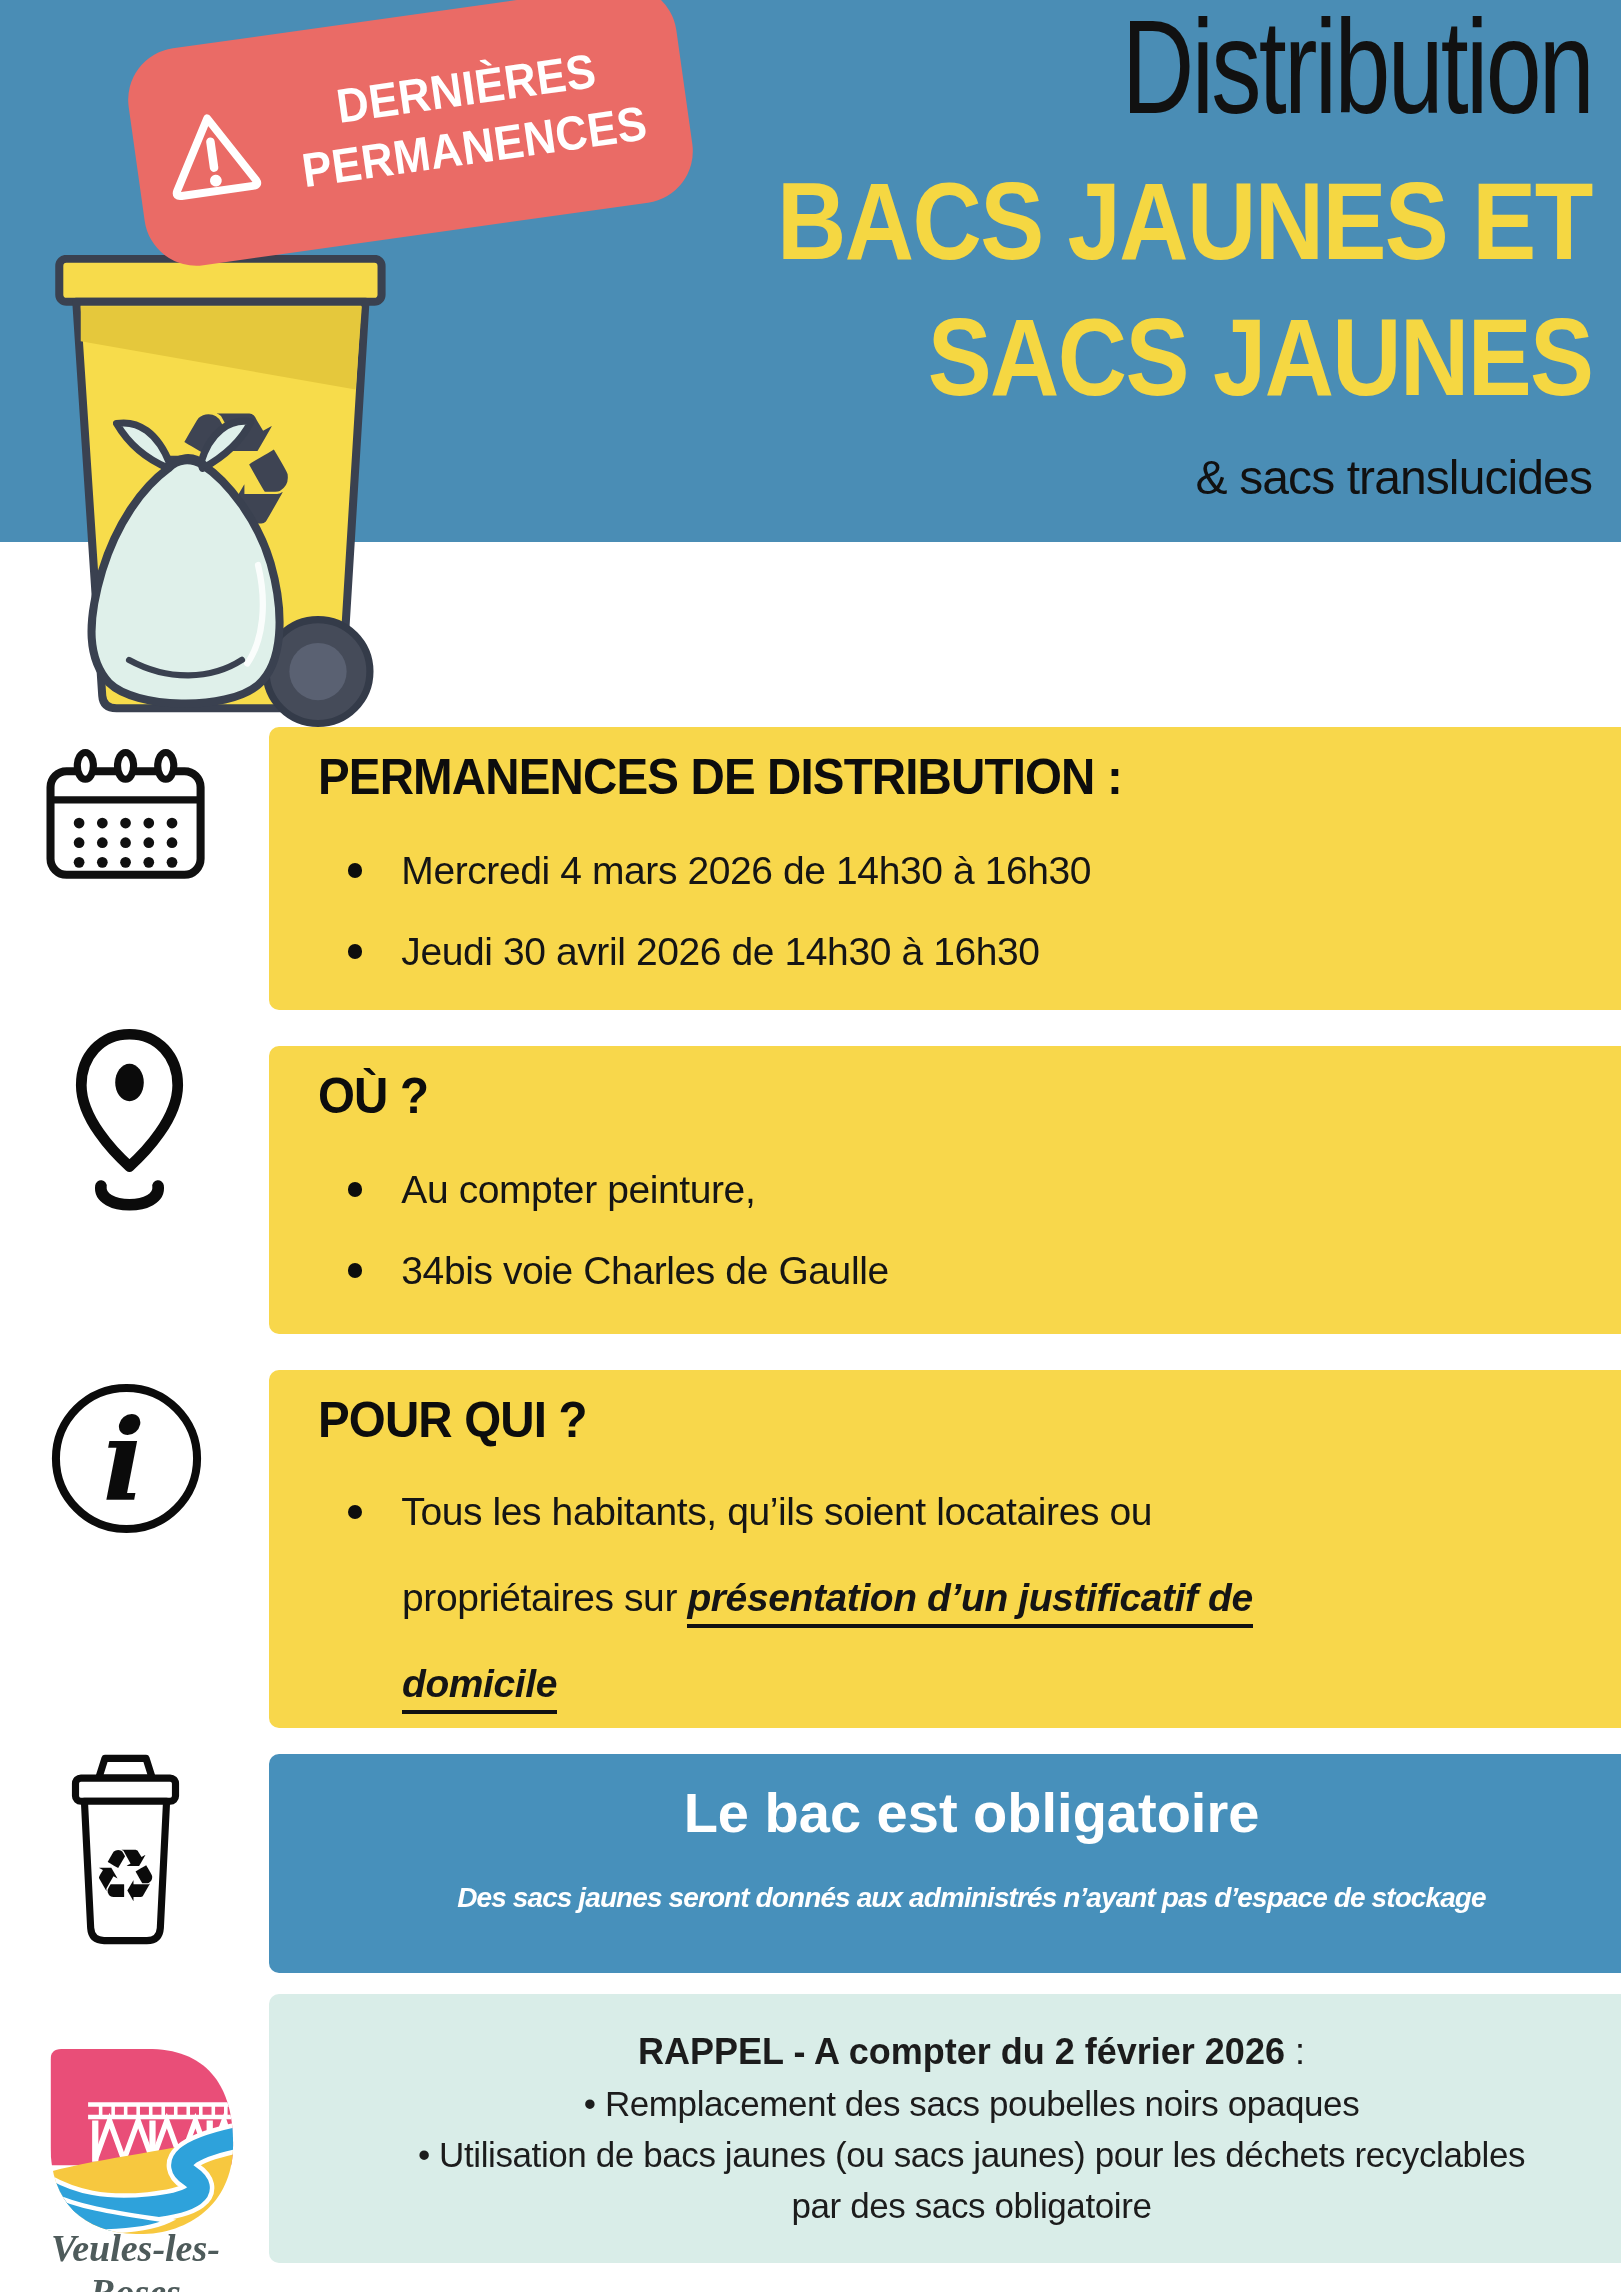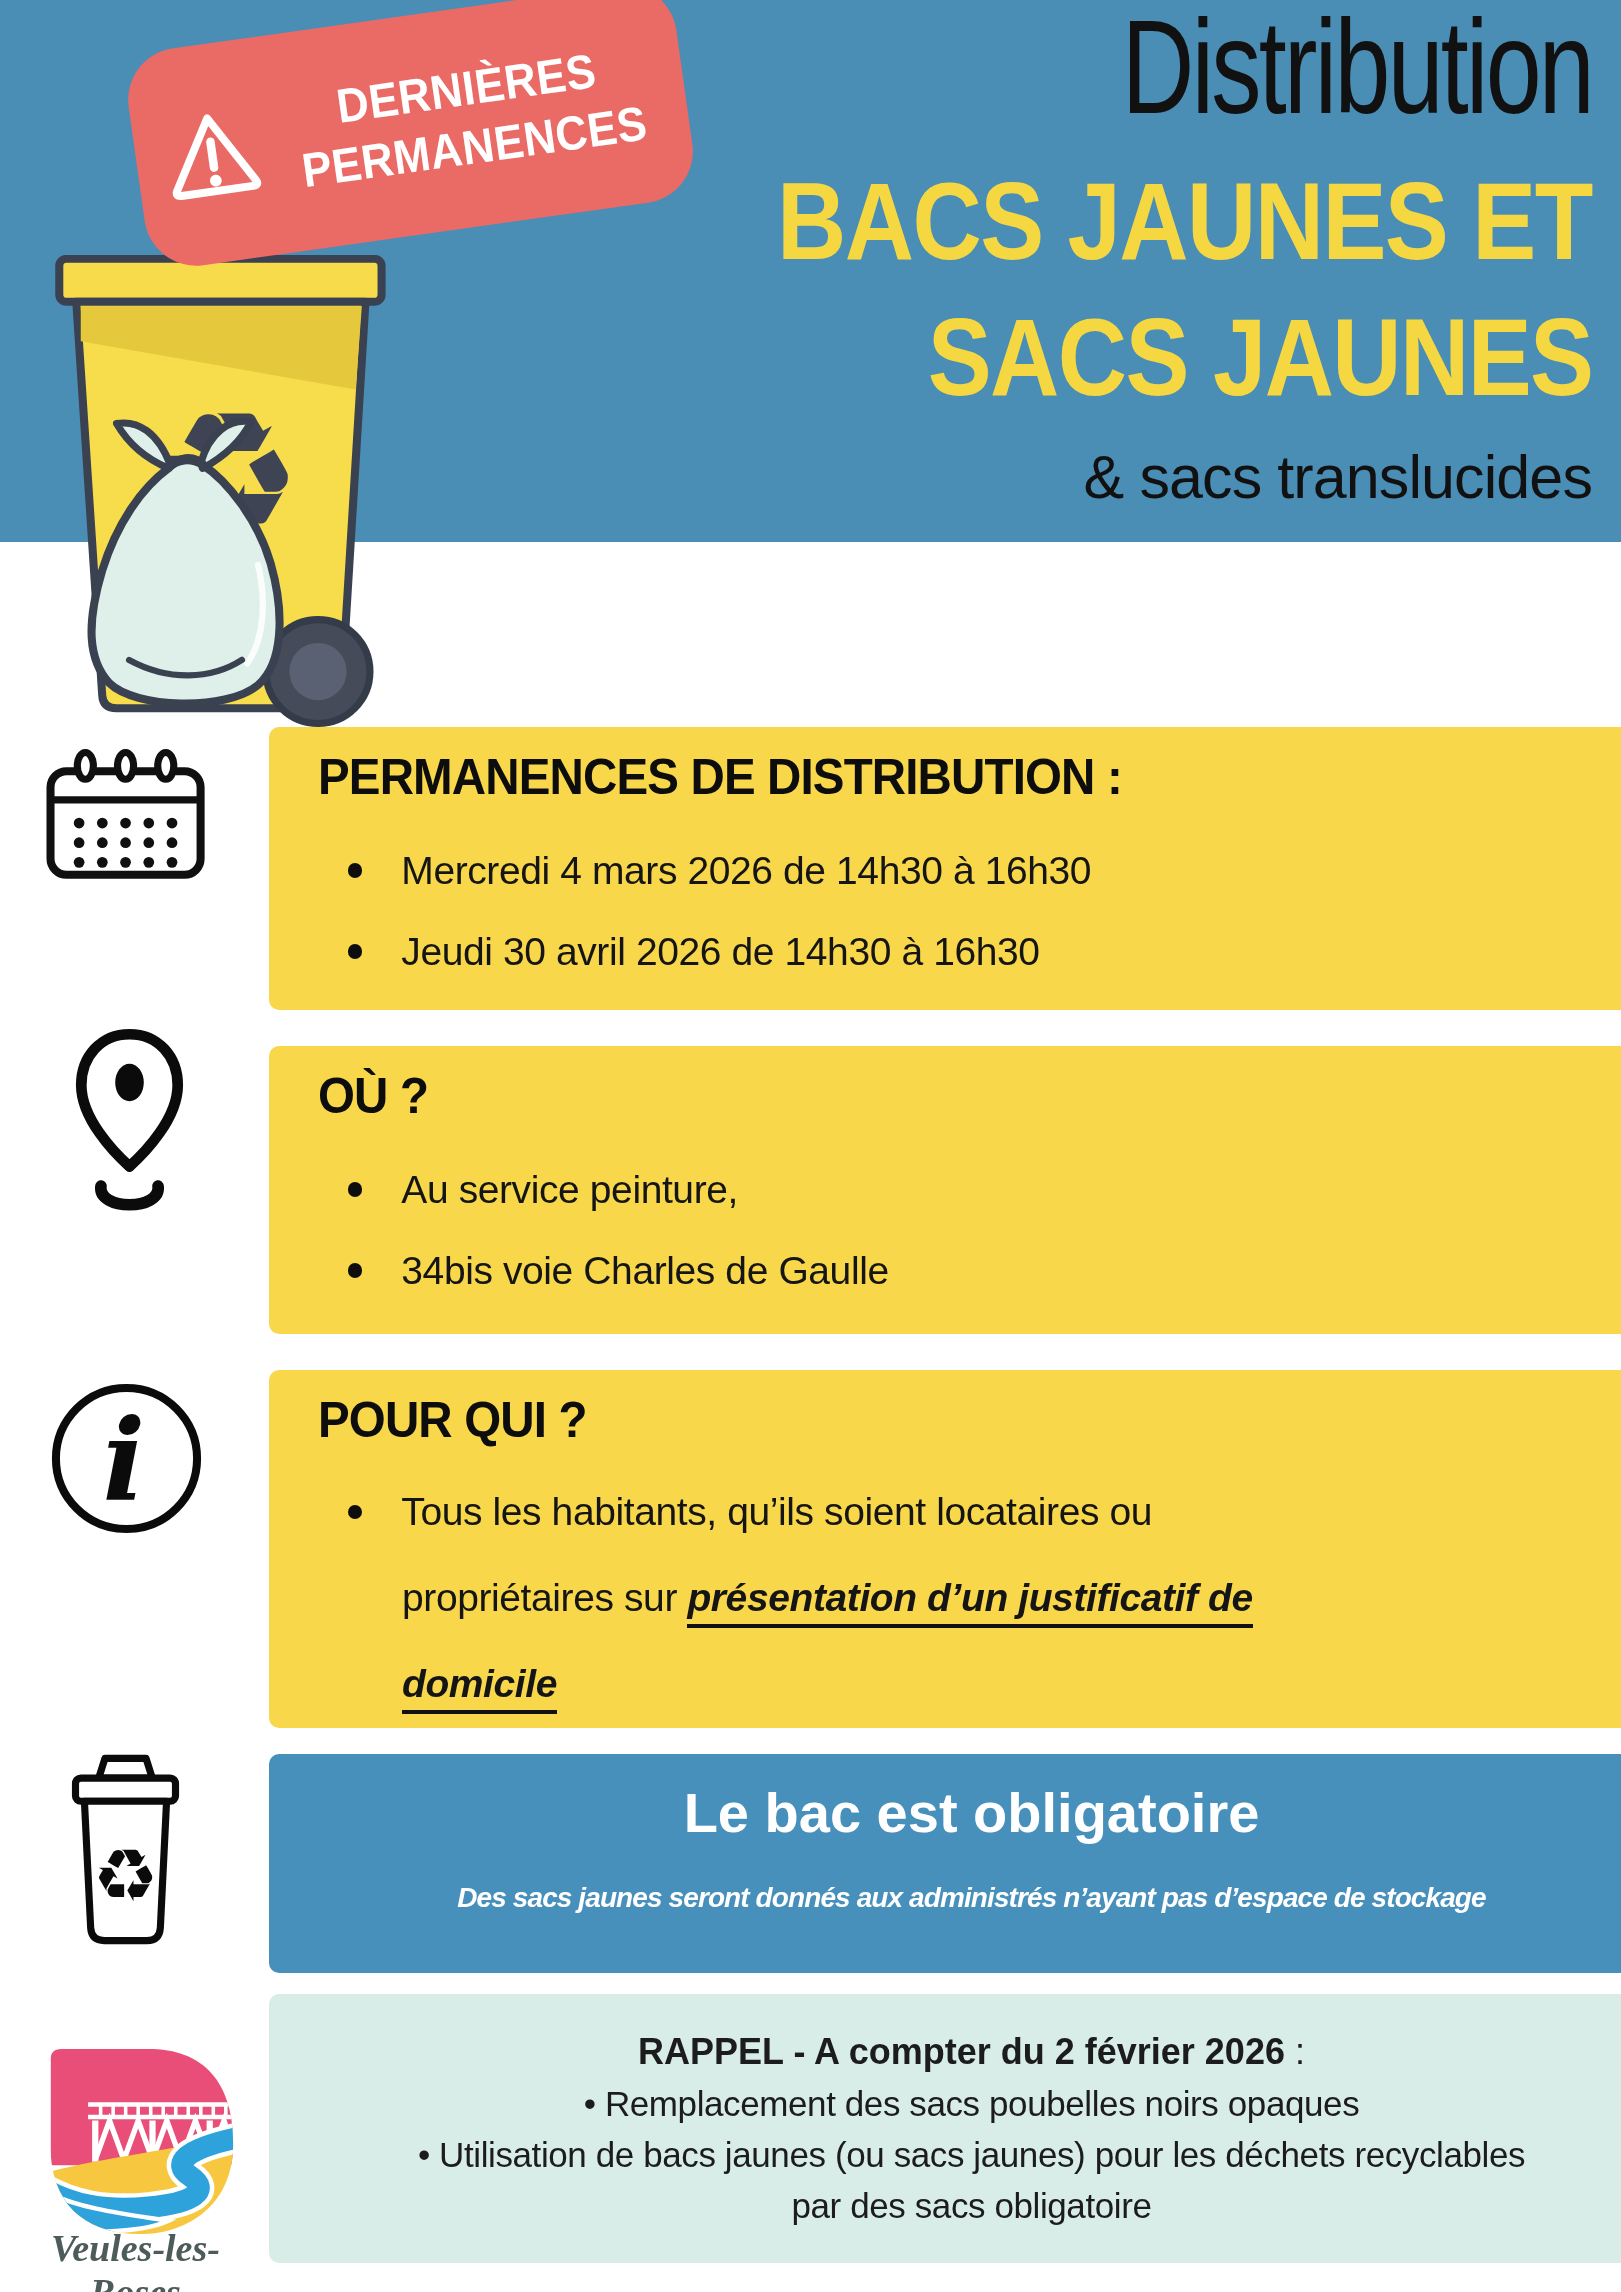"& sacs translucides" .t4 { font-size: 61px -> 48px }
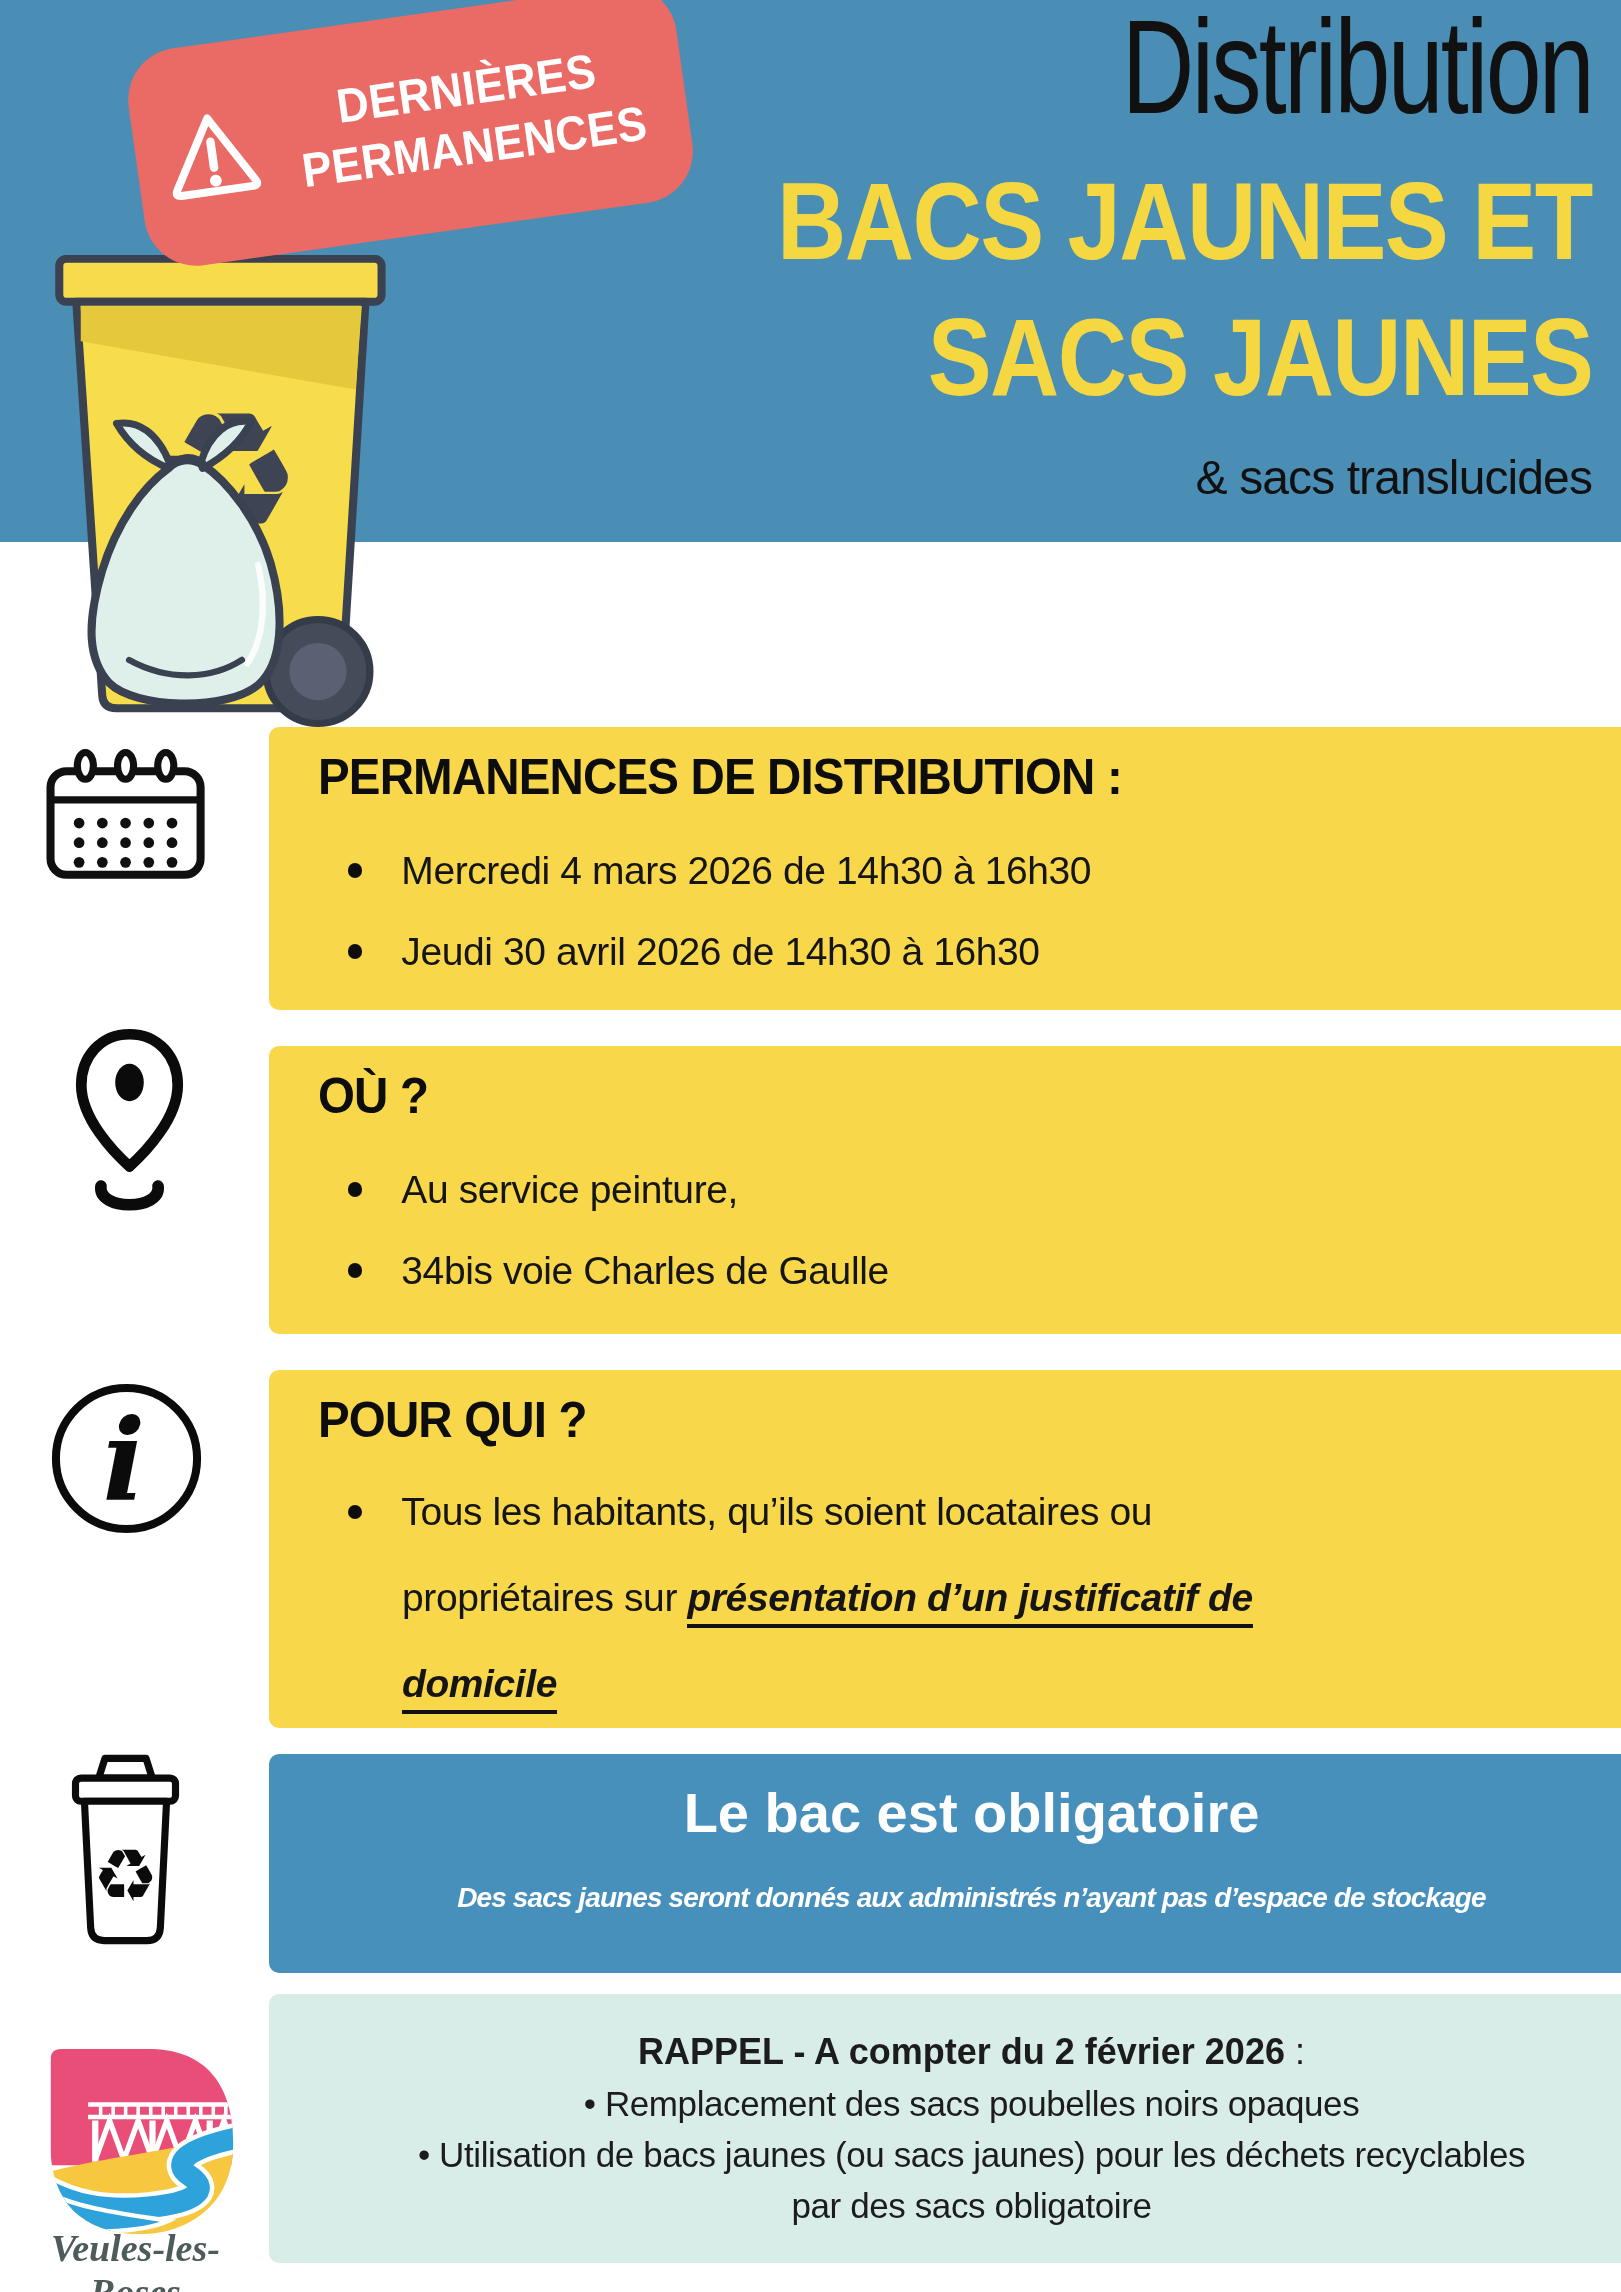"Au service peinture," span { text: service -> compter }
